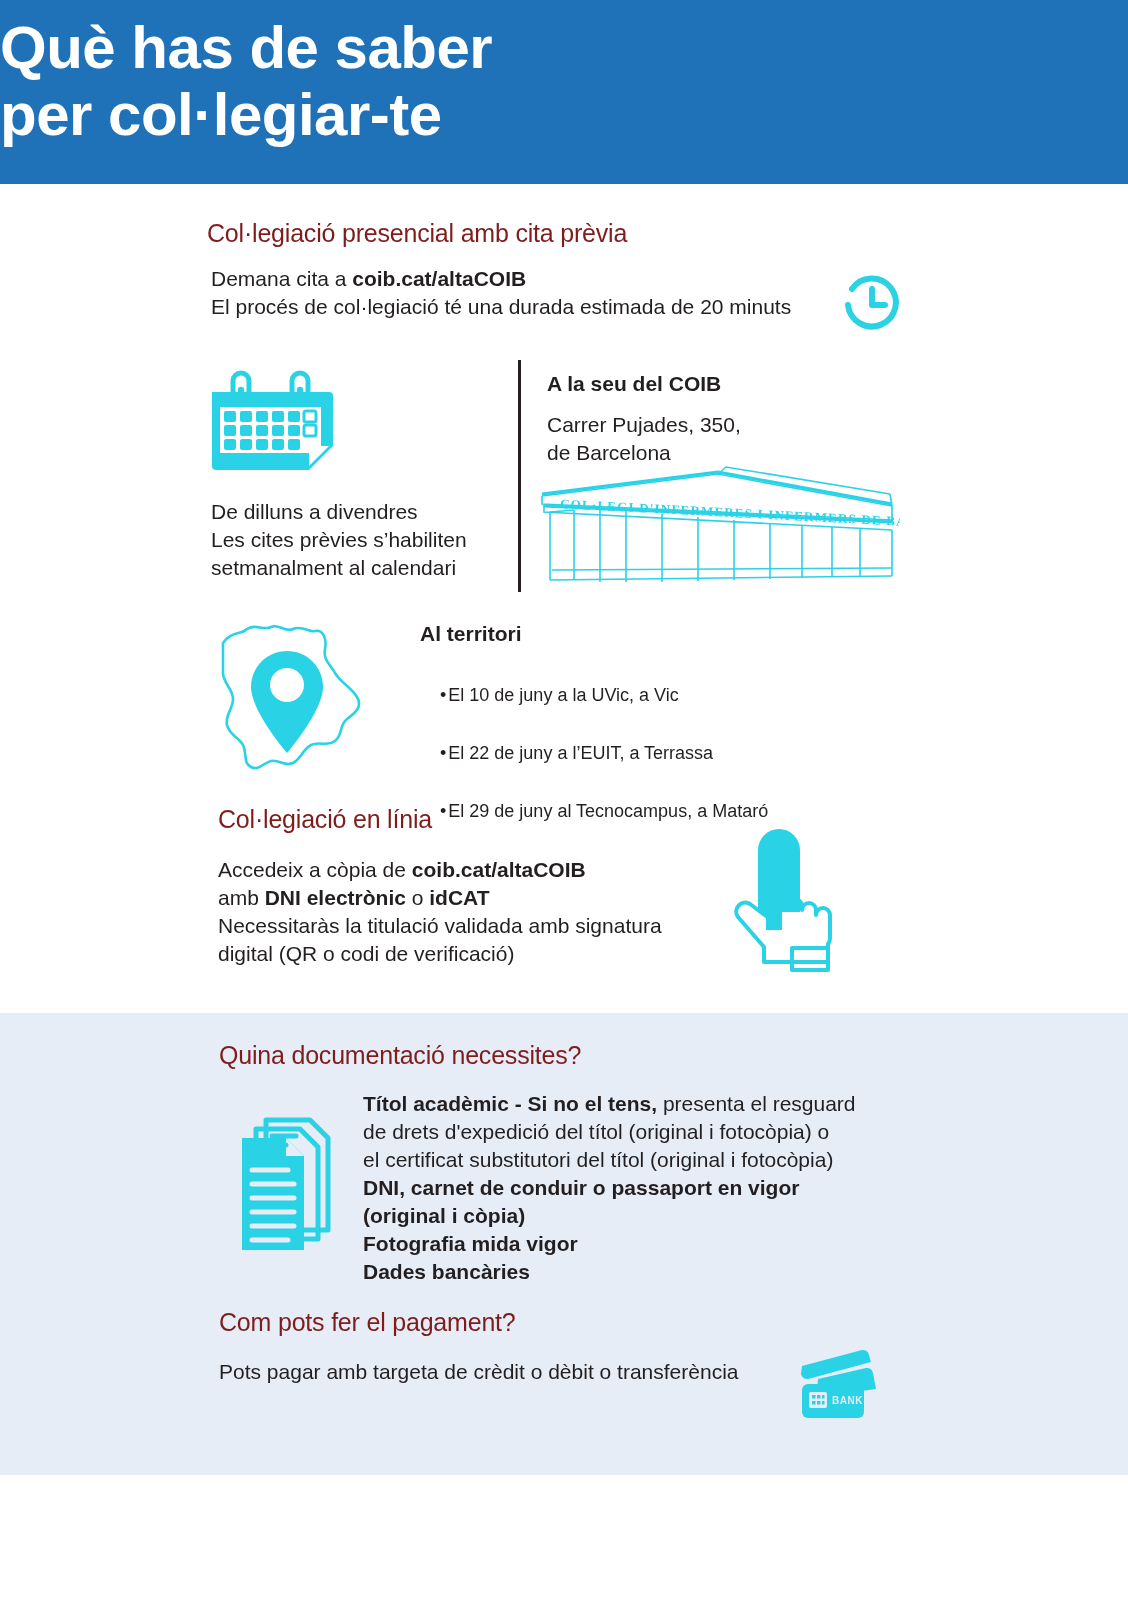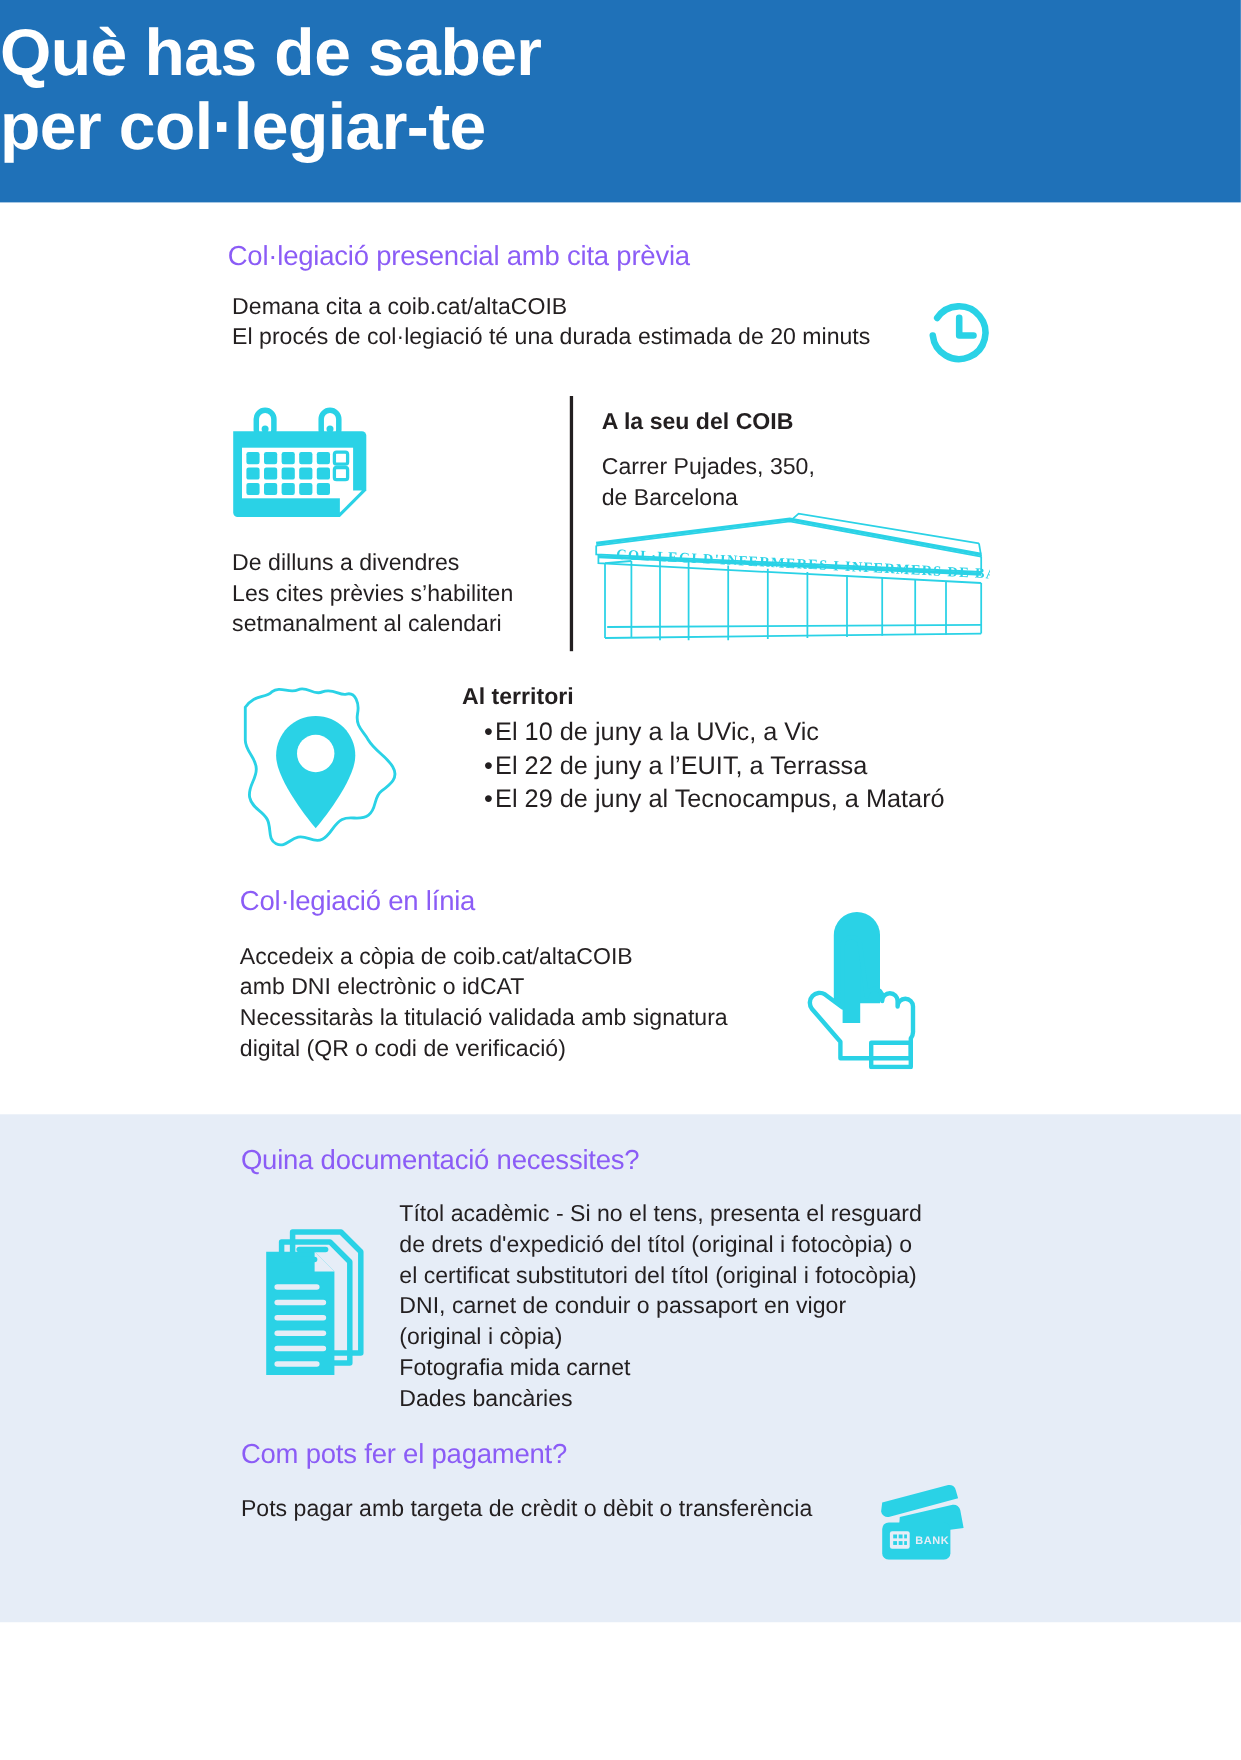"Col·legiació presencial amb cita prèvia" .sec-head { color: #8b5cf6 -> #7f1d1d }
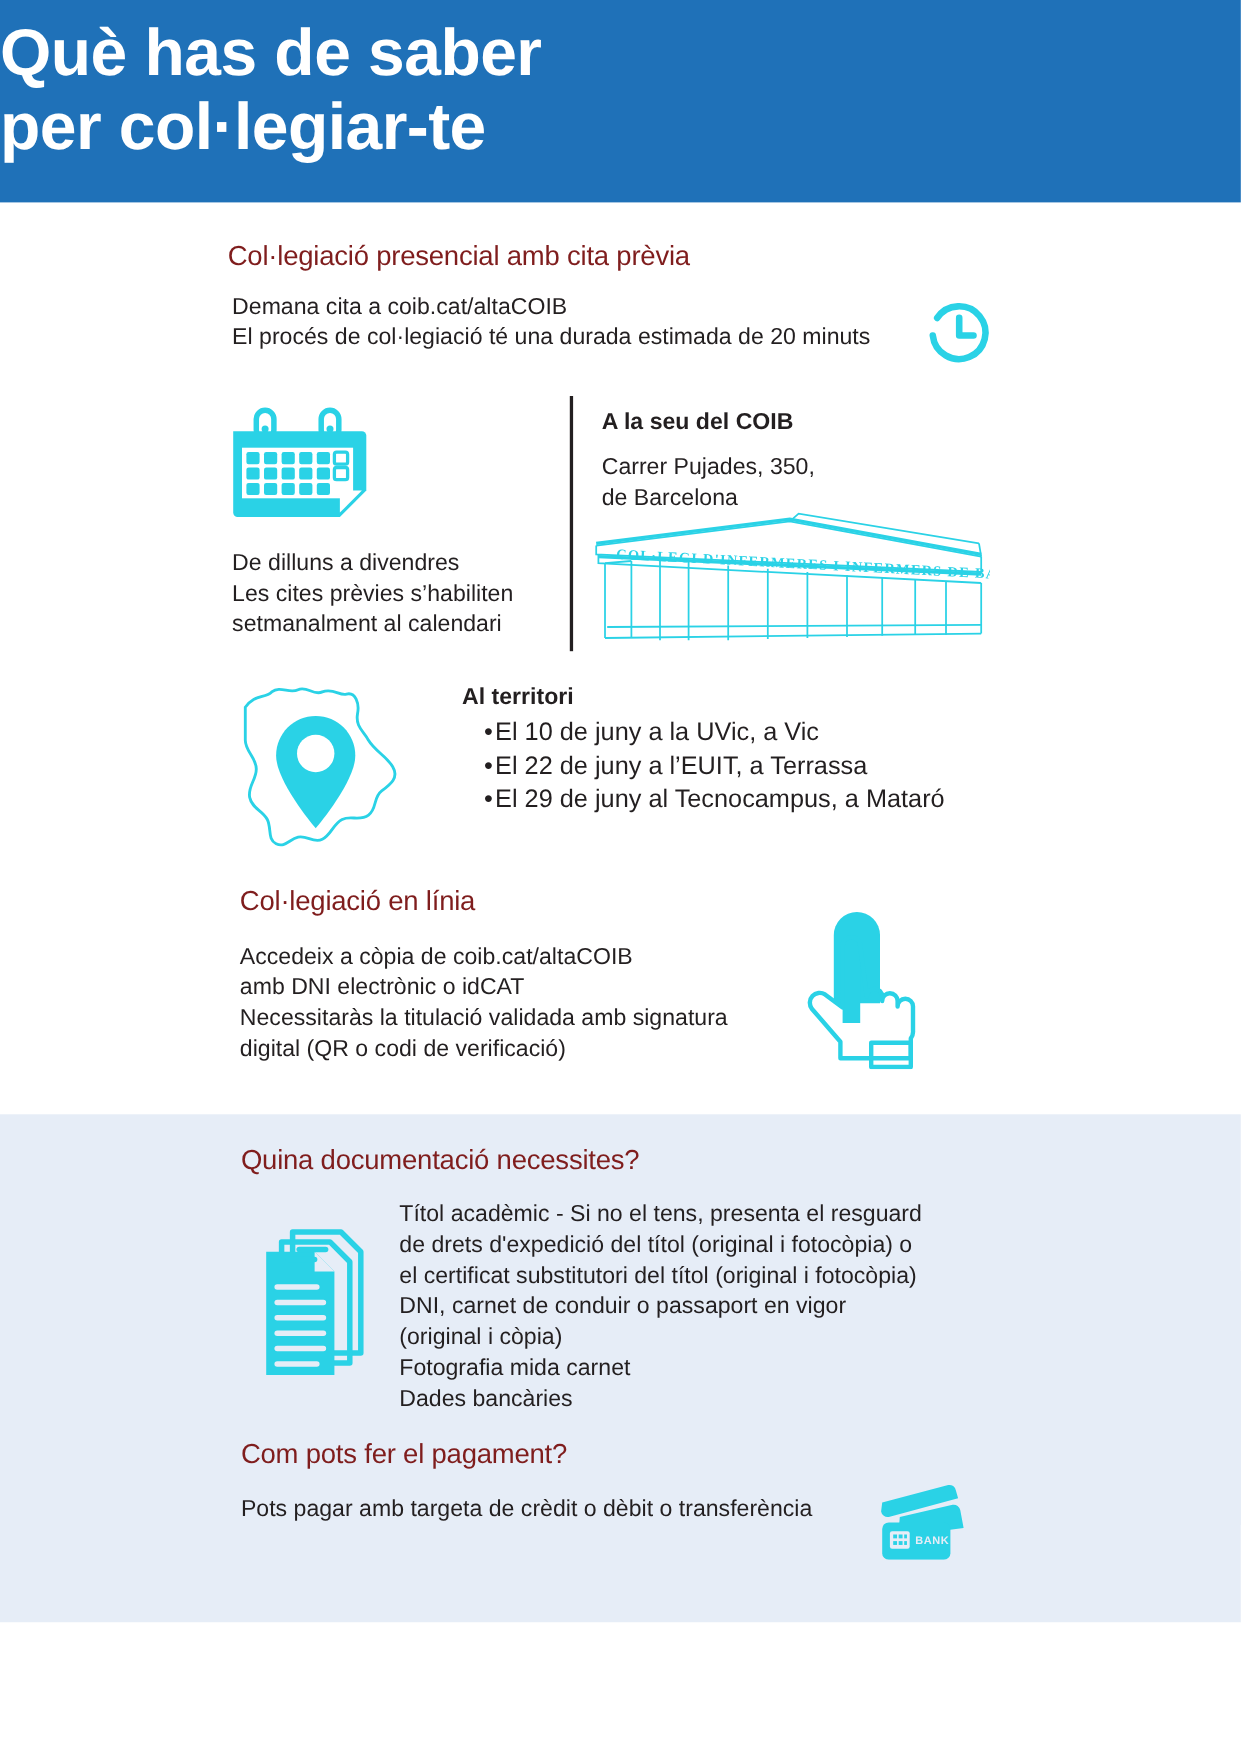"coib.cat/altaCOIB" .b { font-weight: normal -> bold }
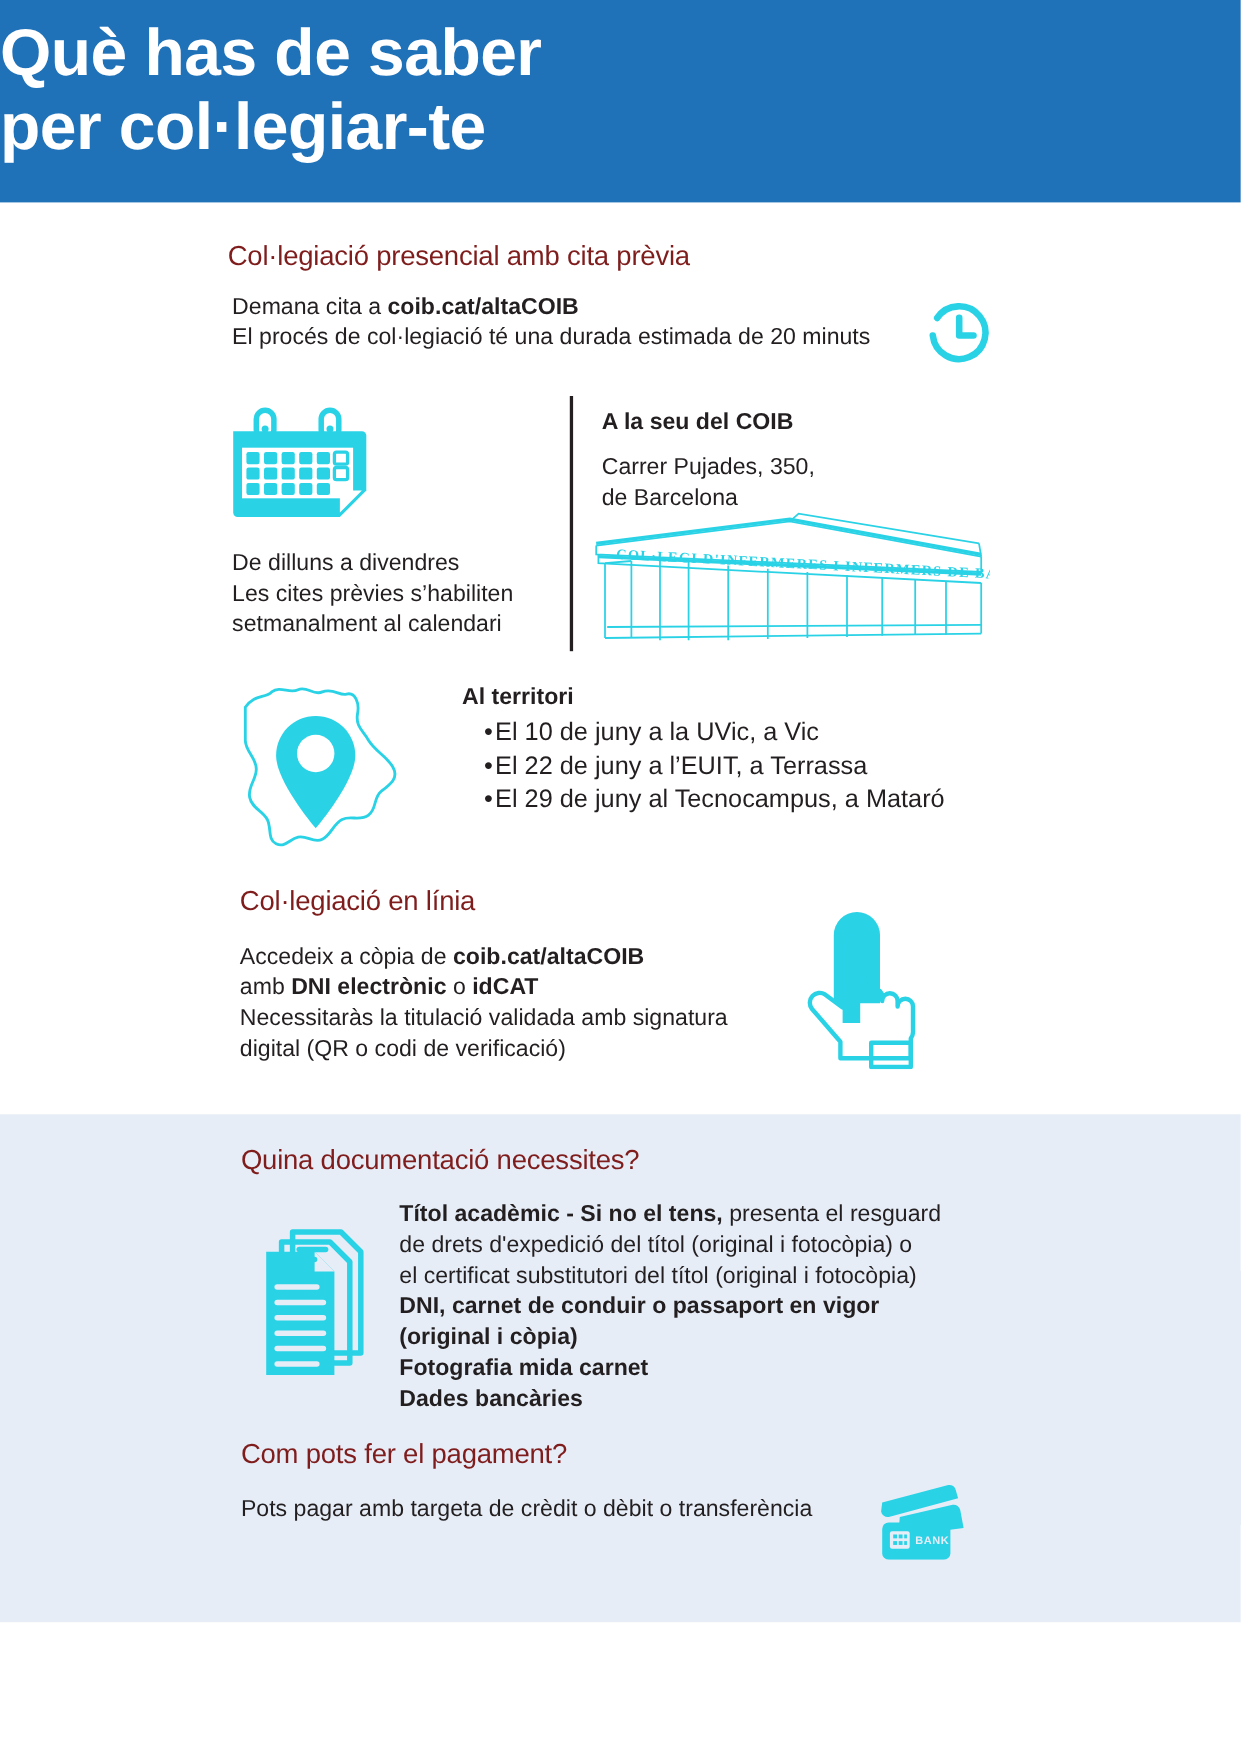"•El 10 de juny a" .territori-list .li { font-size: 23px -> 18px; margin-top: none -> 34px }
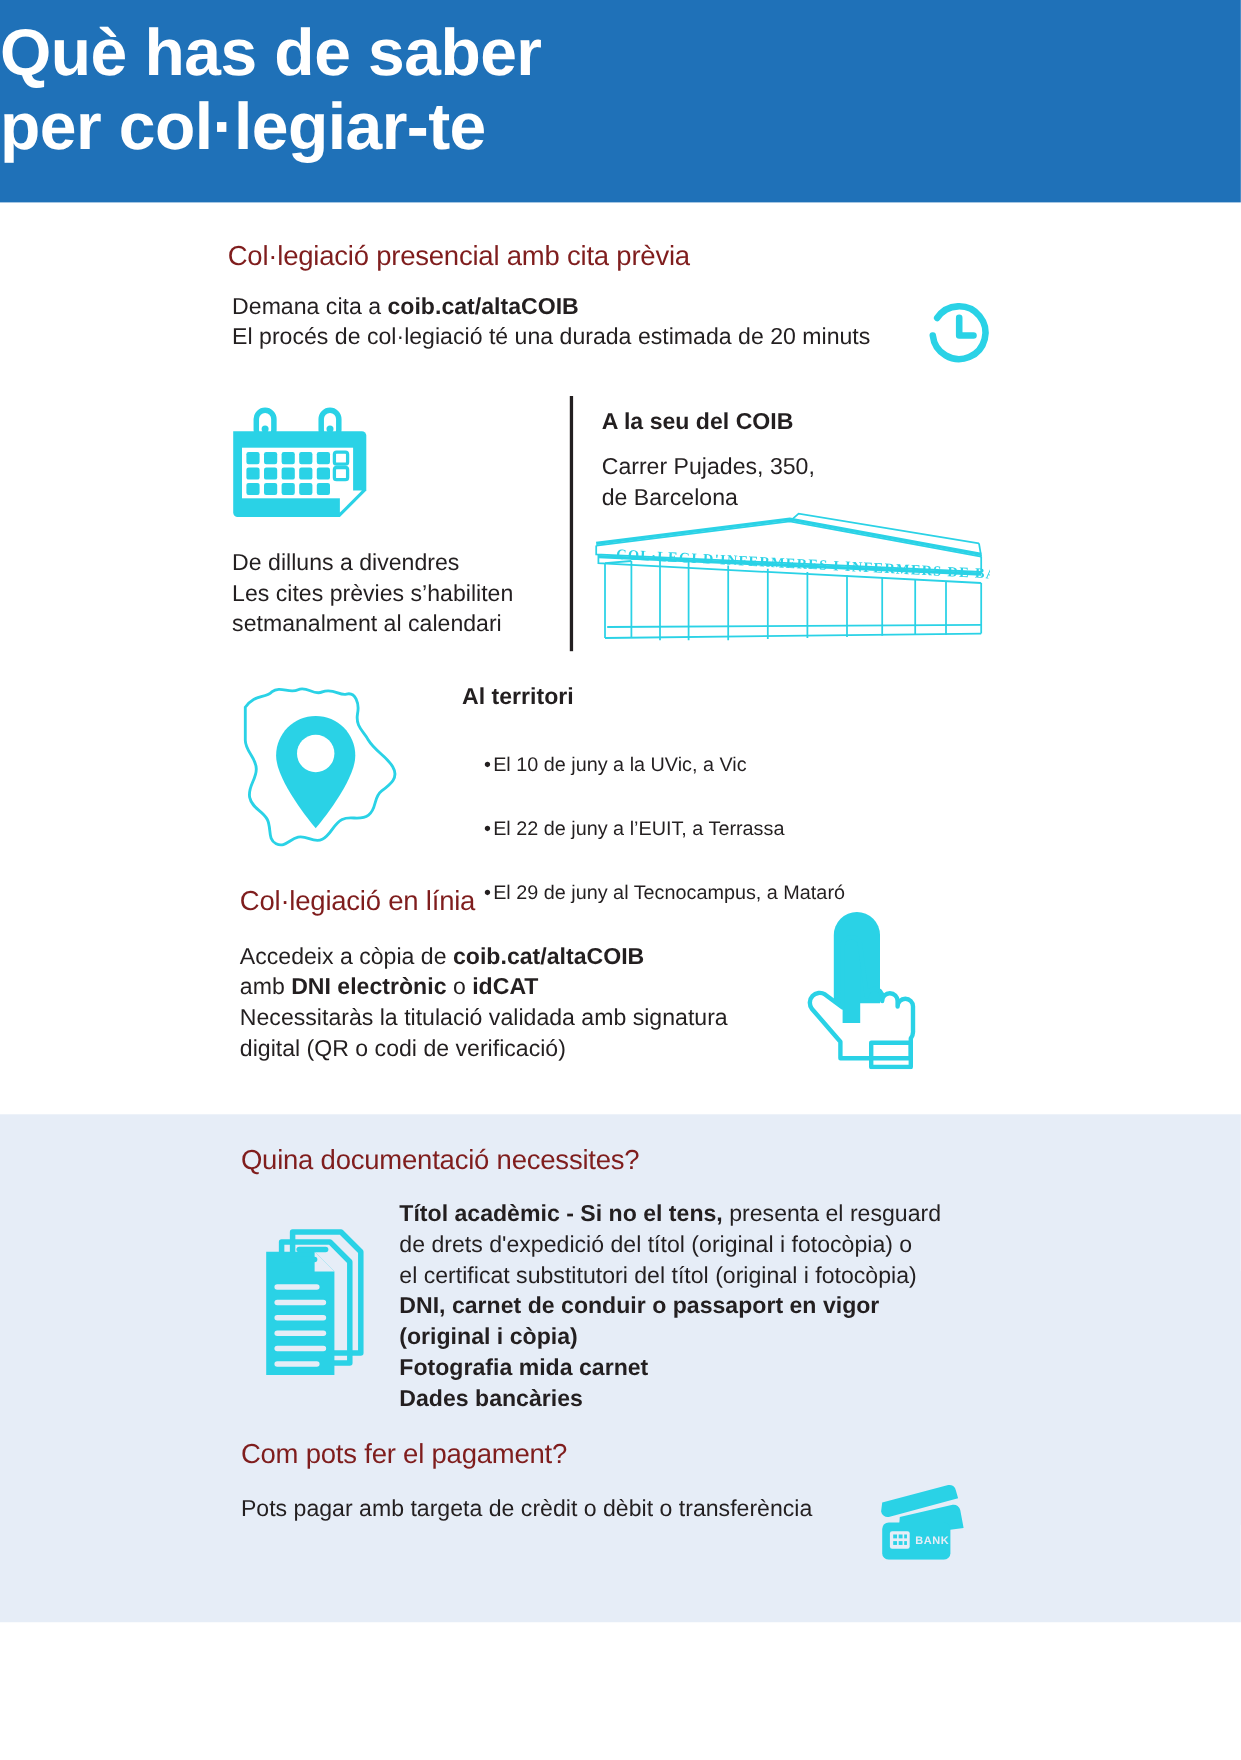"Fotografia mida carnet" div.b { text: carnet -> vigor }
